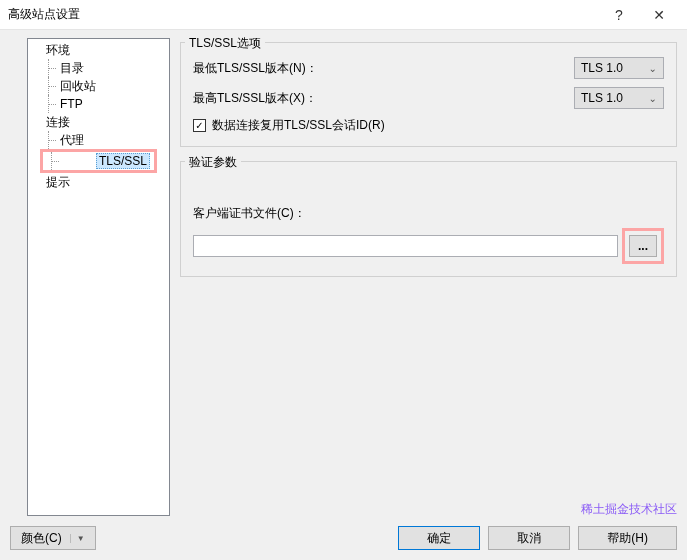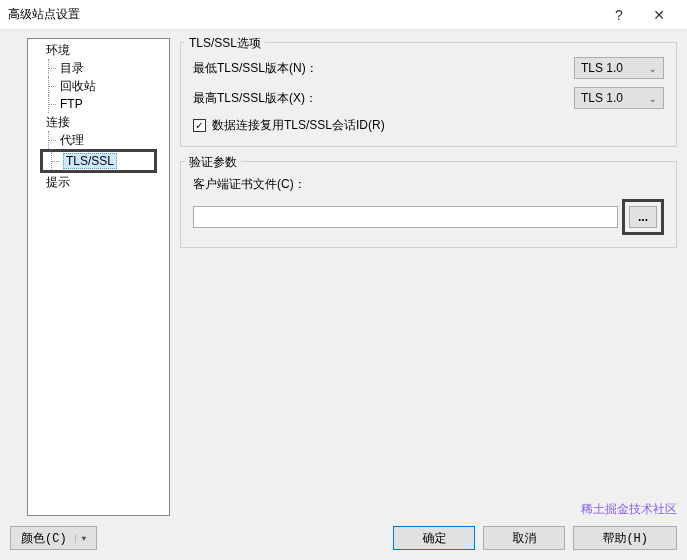"TLS/SSL" .red-box { border: 3px solid #404040 -> 3px solid #fca5a5; text-align: none -> right }
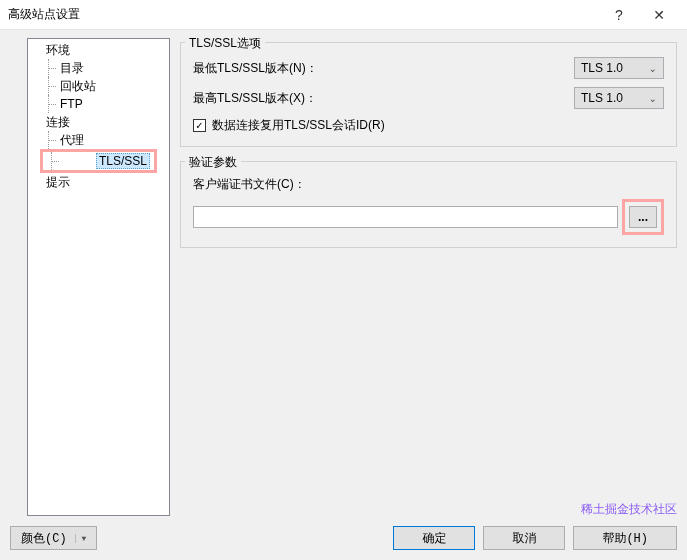"客户端证书文件(C)：" div { margin-top: none -> 29px }
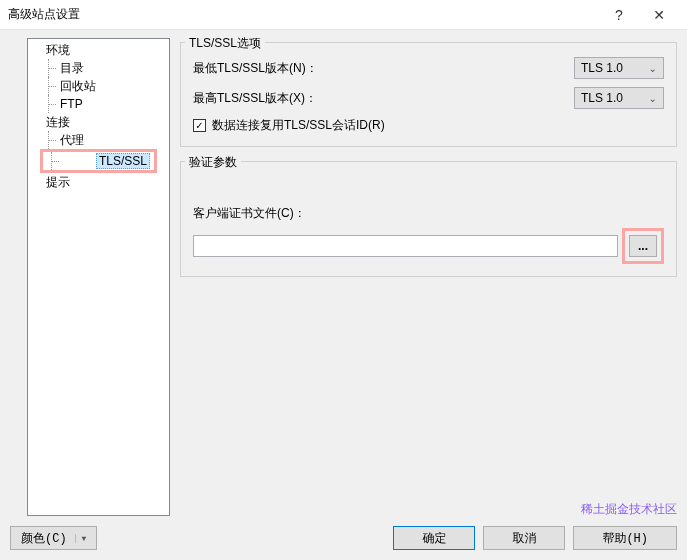"颜色(C)" .footer { font-family: Liberation Mono, monospace -> none }
